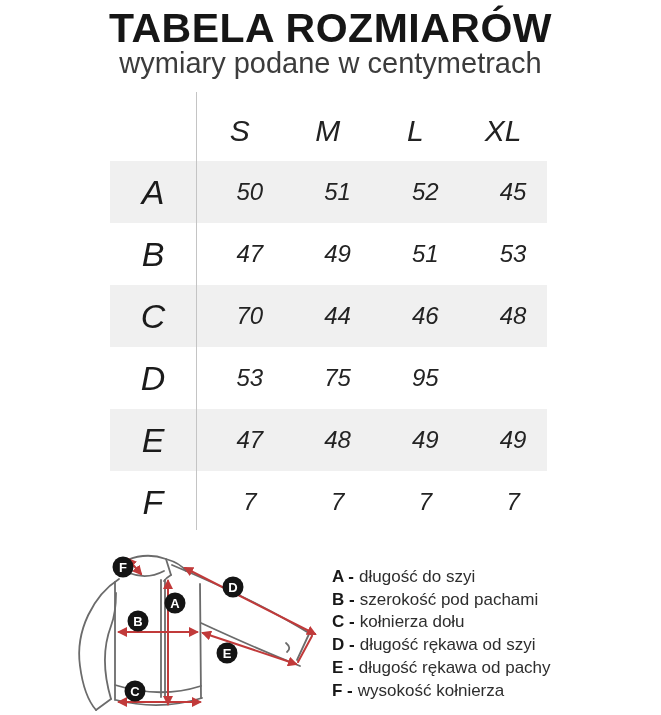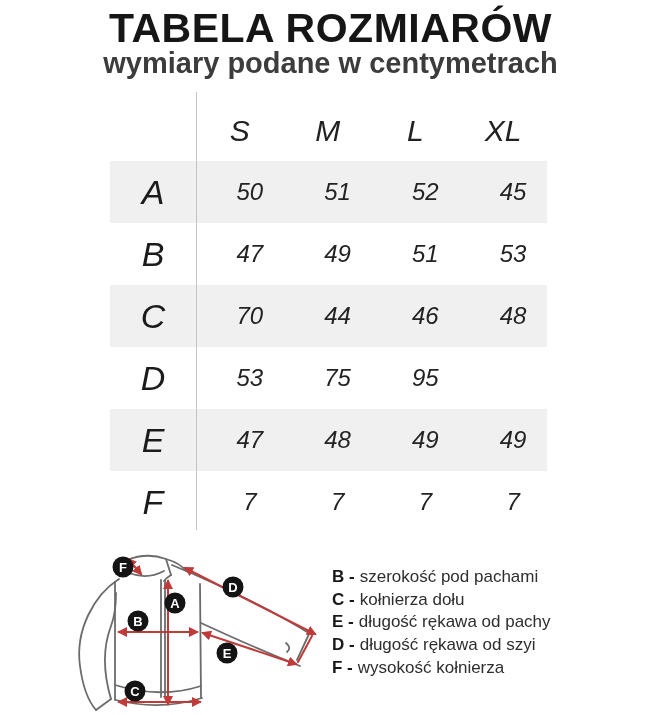"wymiary podane w centymetrach" .hdr .subtitle { font-weight: bold -> normal }
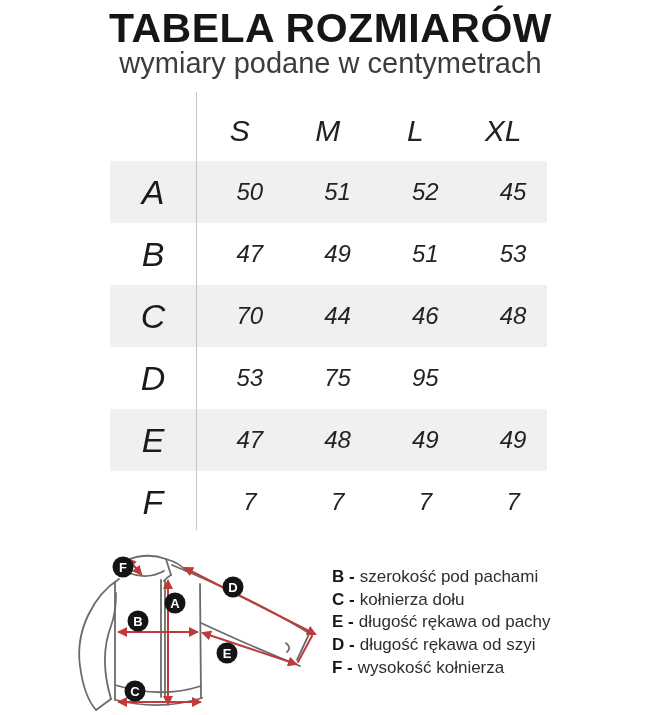"A - długość do szyi" div.leg-line { html: none -> <div><span>A -</span><span>długość do szyi</span></div> }
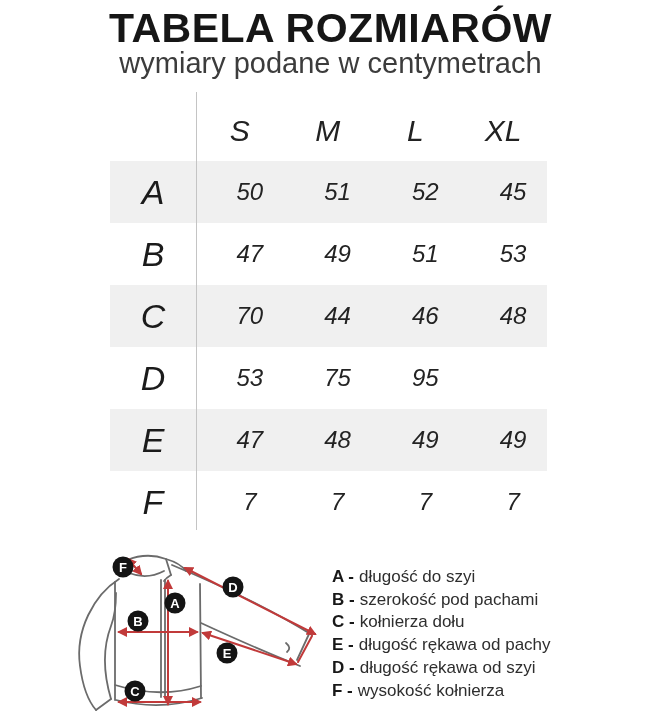"E - długość rękawa od" div.leg-line { order: before "D - długość rękawa od" -> after "D - długość rękawa od" }
